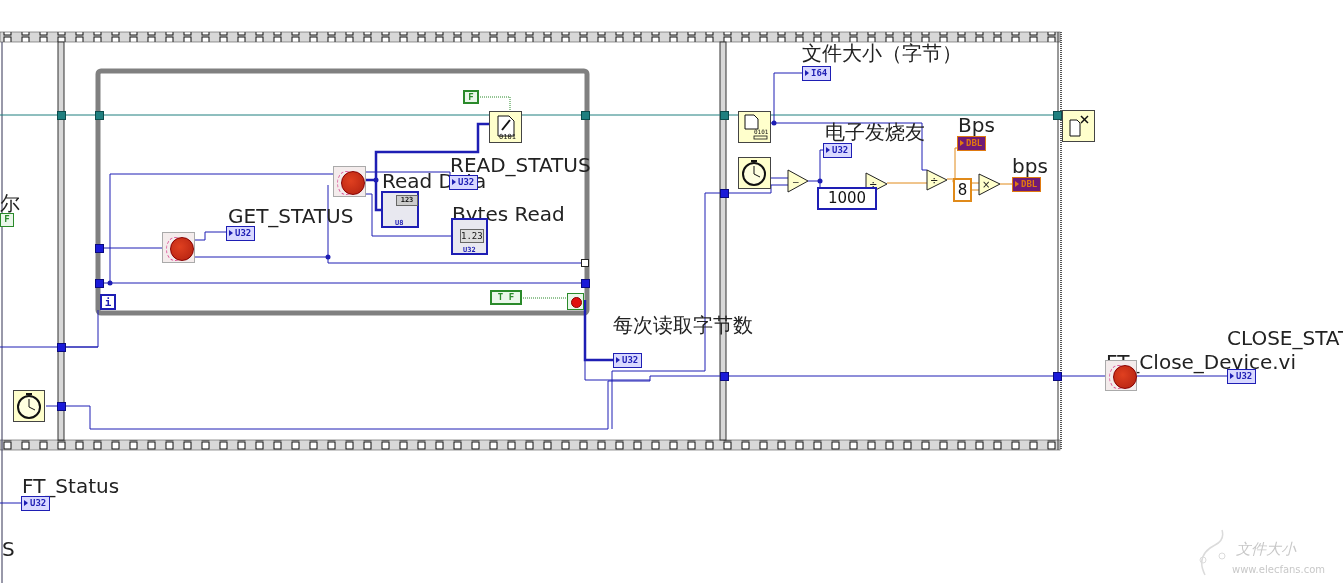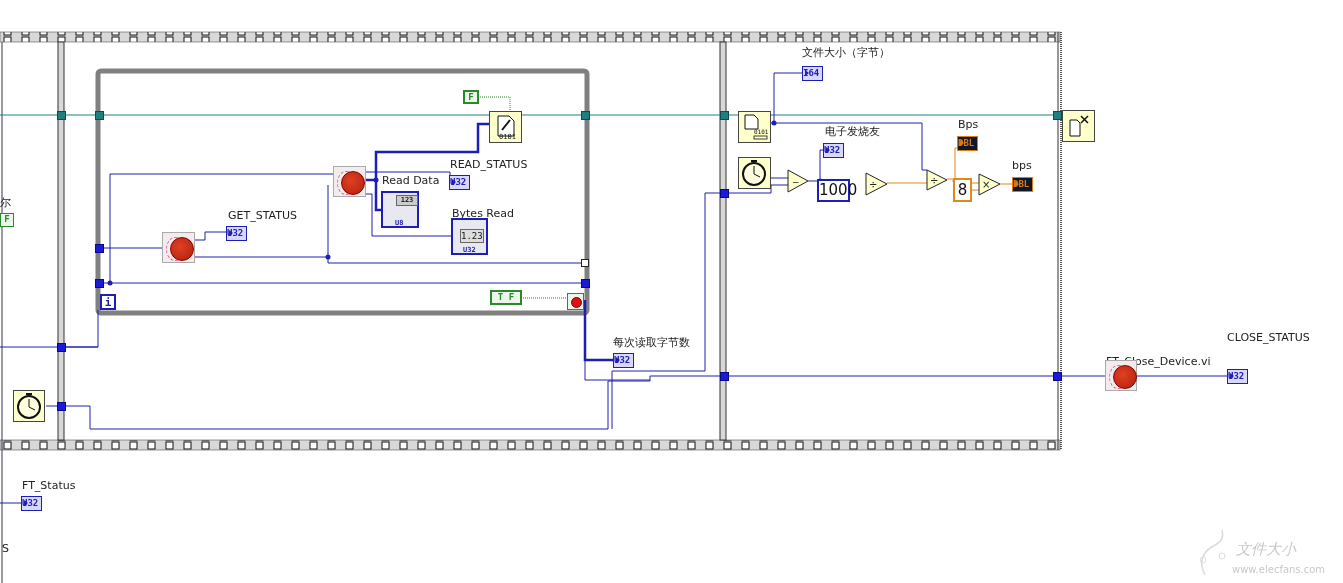"文件大小（字节）" .lbl { font-size: 11px -> 20px }
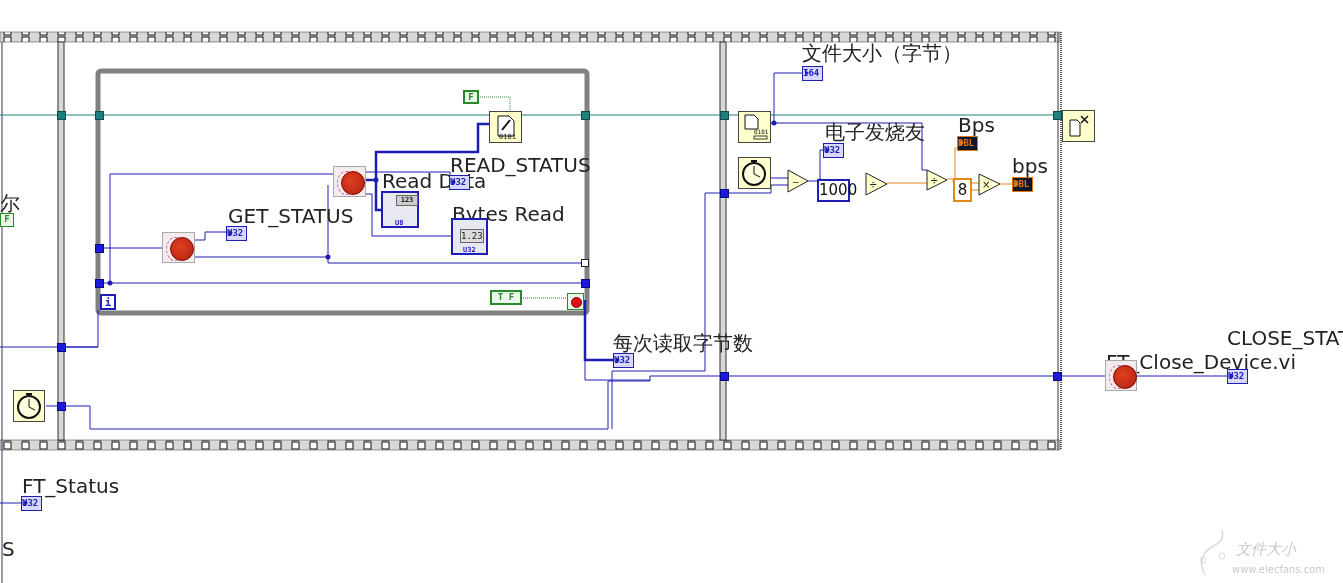"I64" .term { padding: 0 3px 0 0 -> 0 3px 0 8px }
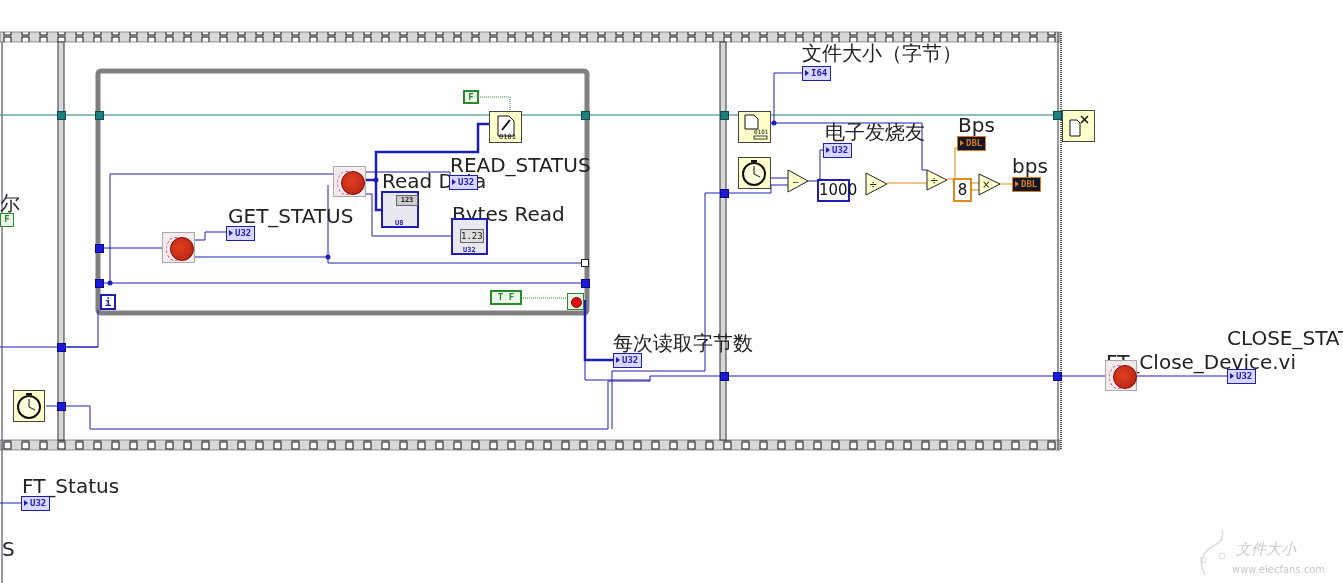"DBL" .term.dbl { background: #0f172a -> #701a75 }
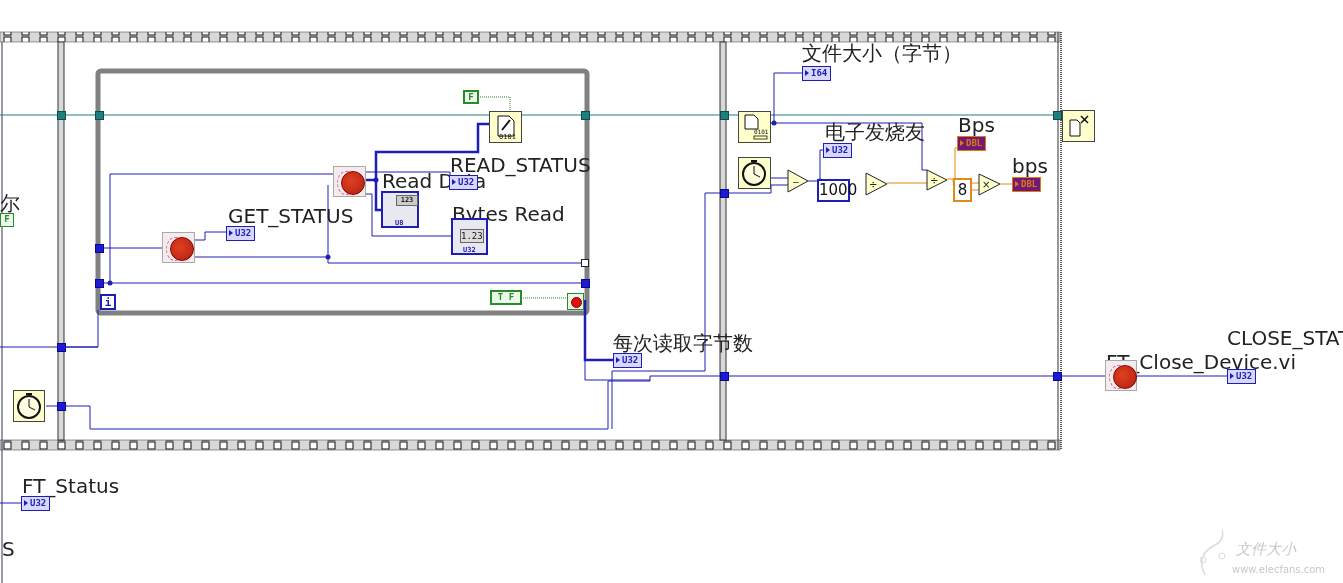"1000" div.const { top: 179px -> 187px; width: 33px -> 60px }
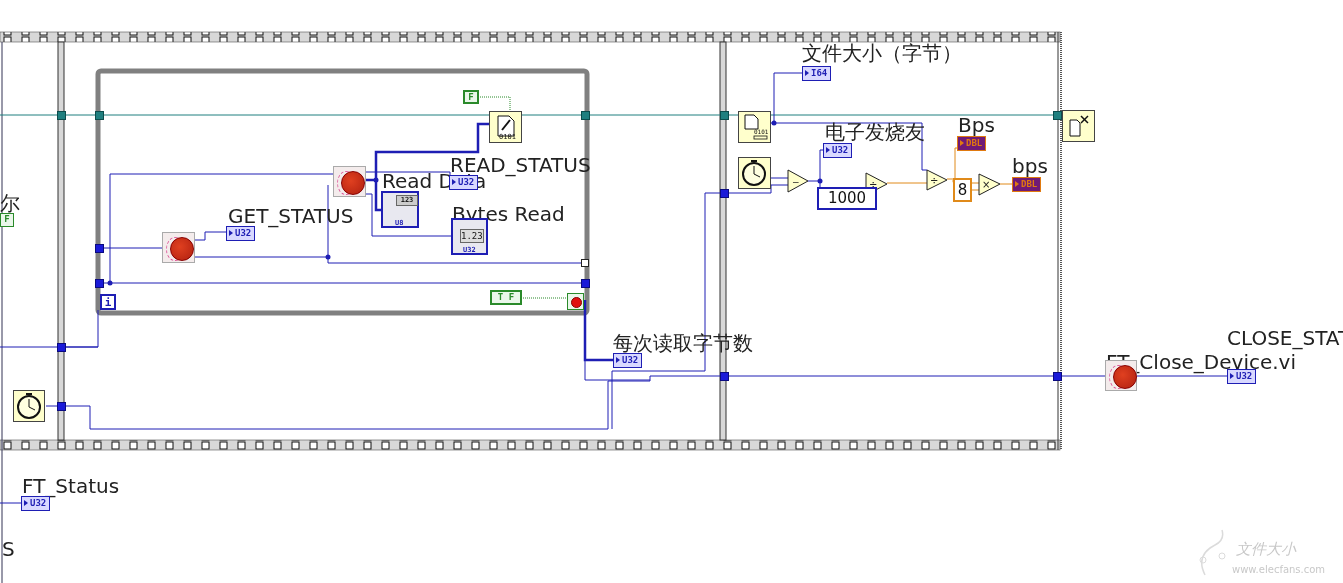"每次读取字节数" div.lbl { top: 335px -> 317px }
